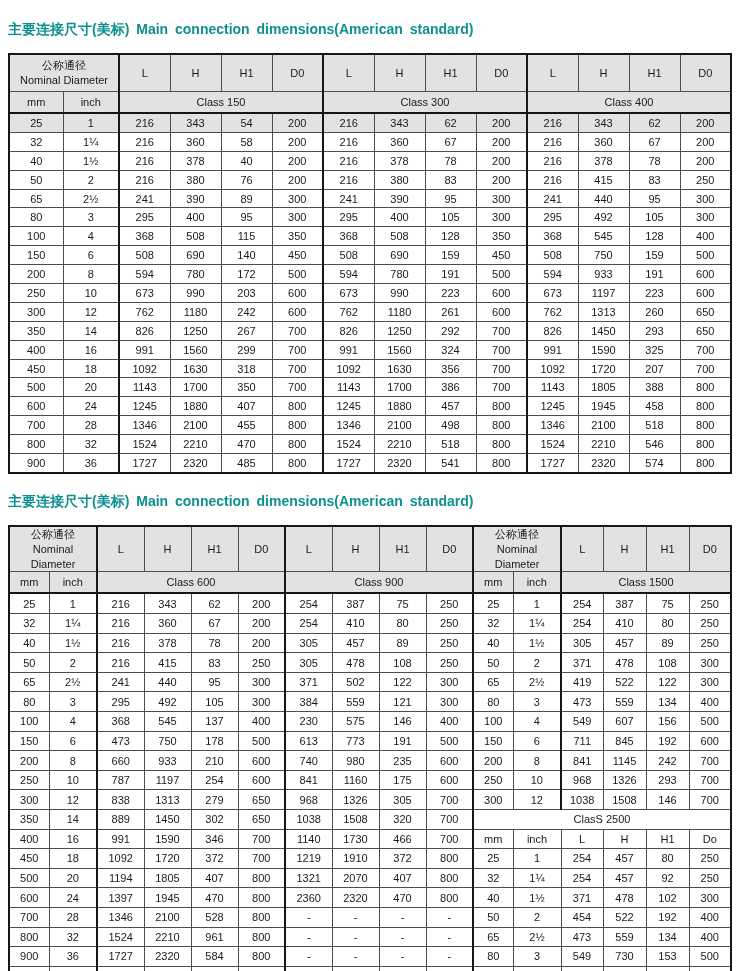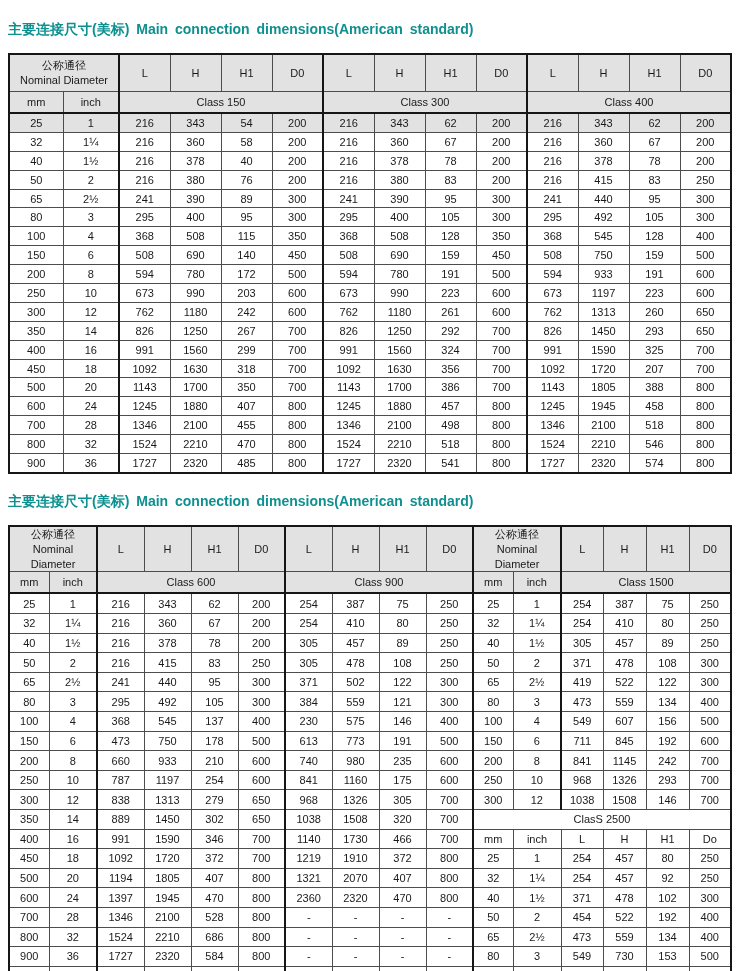"686" td { text: 686 -> 961 }
